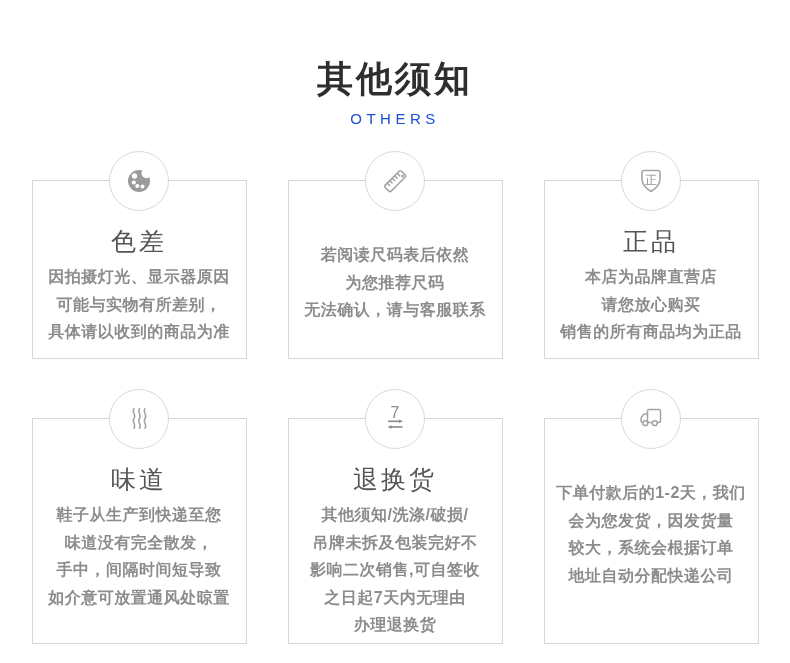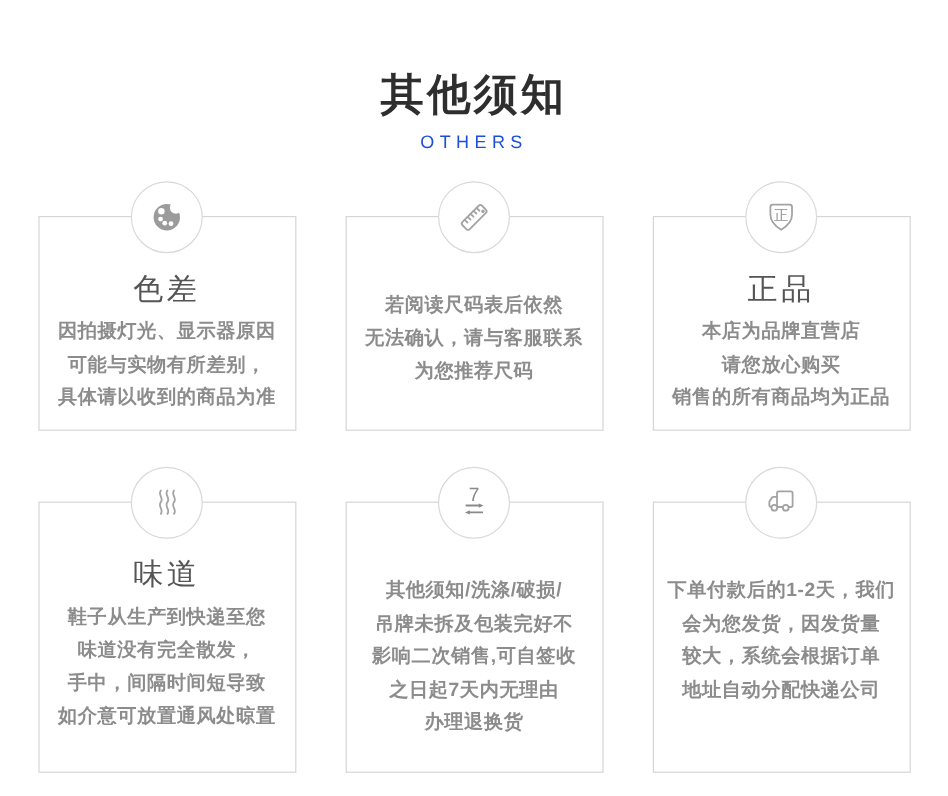"无法确认，请与客服联系" p.card-line { order: before "为您推荐尺码" -> after "为您推荐尺码" }
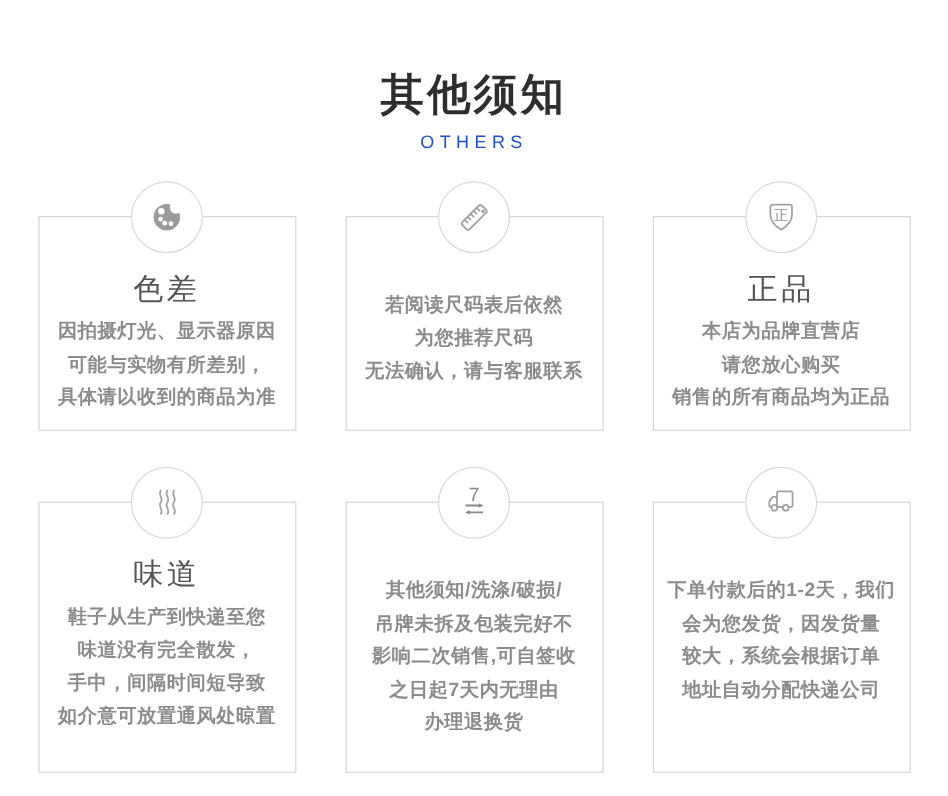"退换货" h2.card-title { html: none -> <h2>退换货</h2> }
